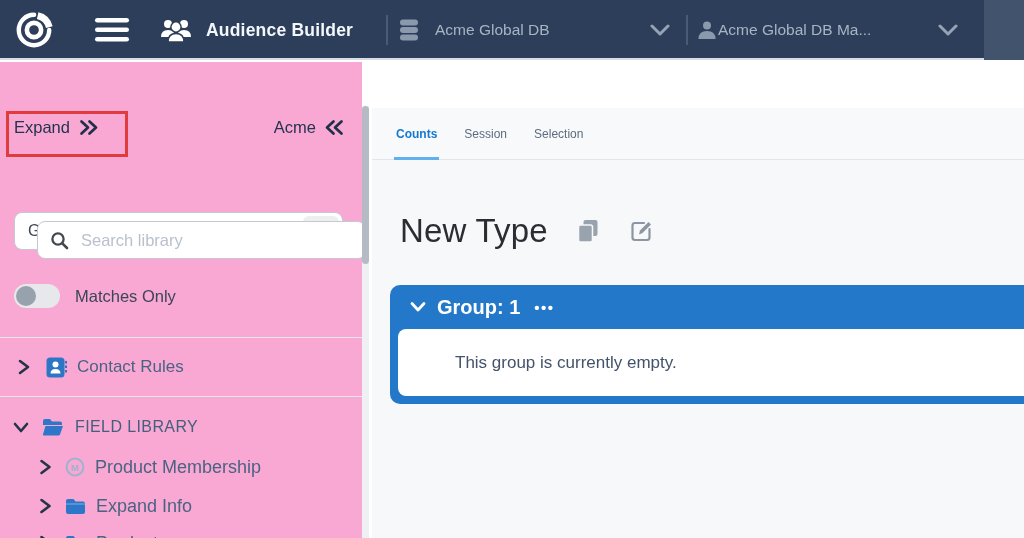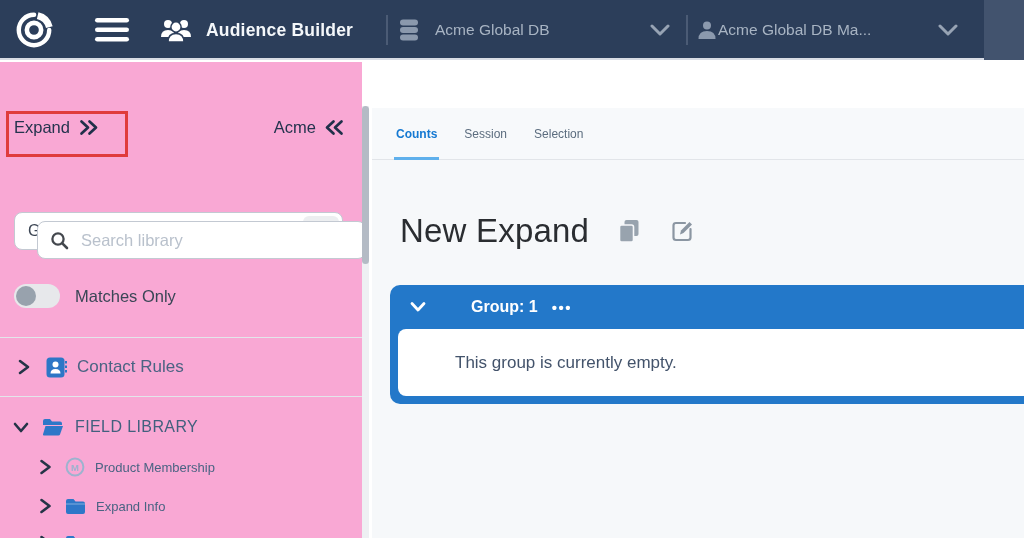"New Expand" span.query-title { text: Expand -> Type }
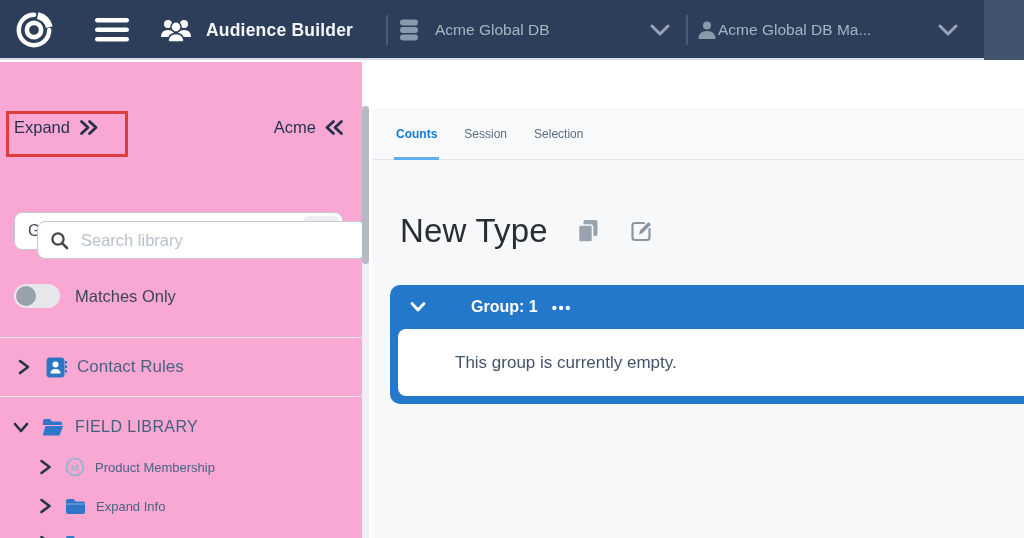"Group: 1" .group-title { font-size: 16px -> 20px; margin-left: 34px -> none }
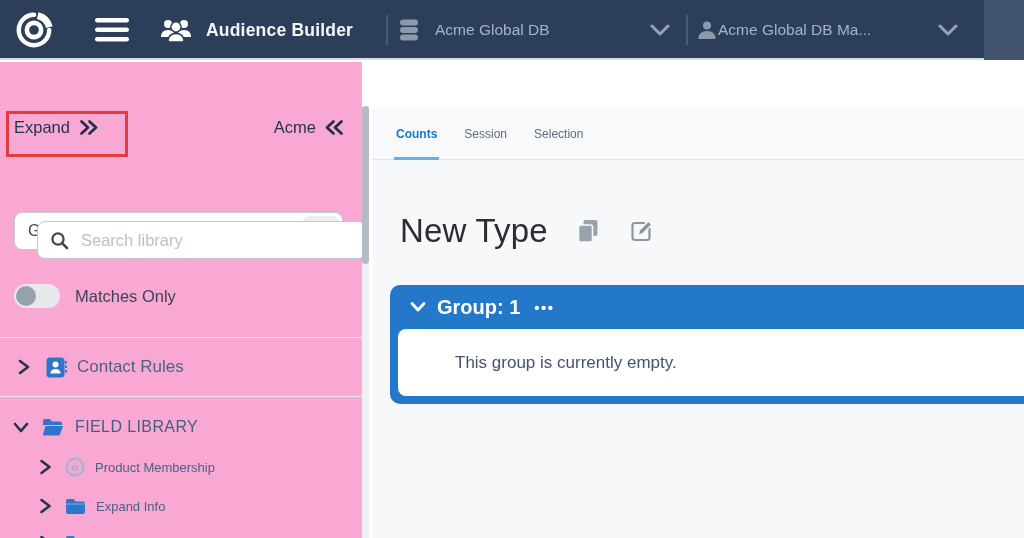"Product Membership" .tree-label { font-size: 13px -> 18px }
